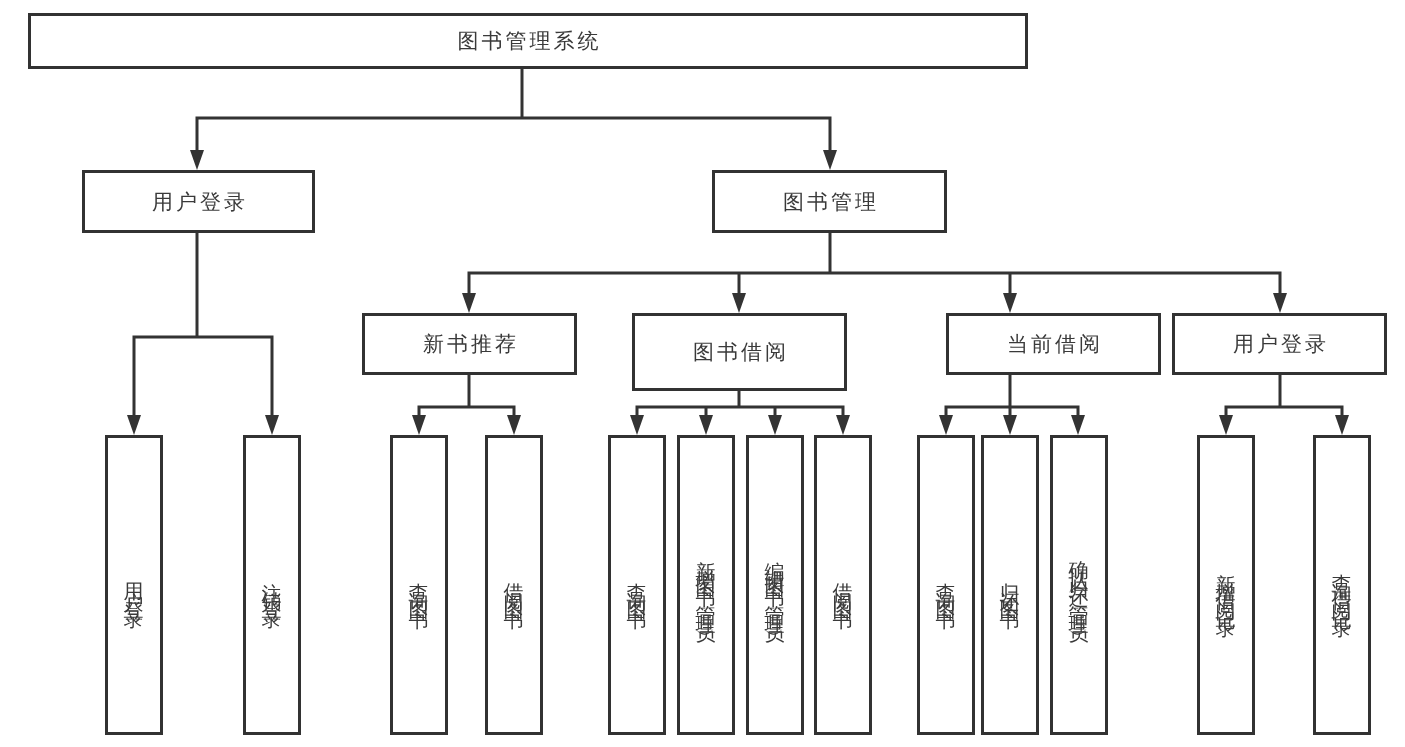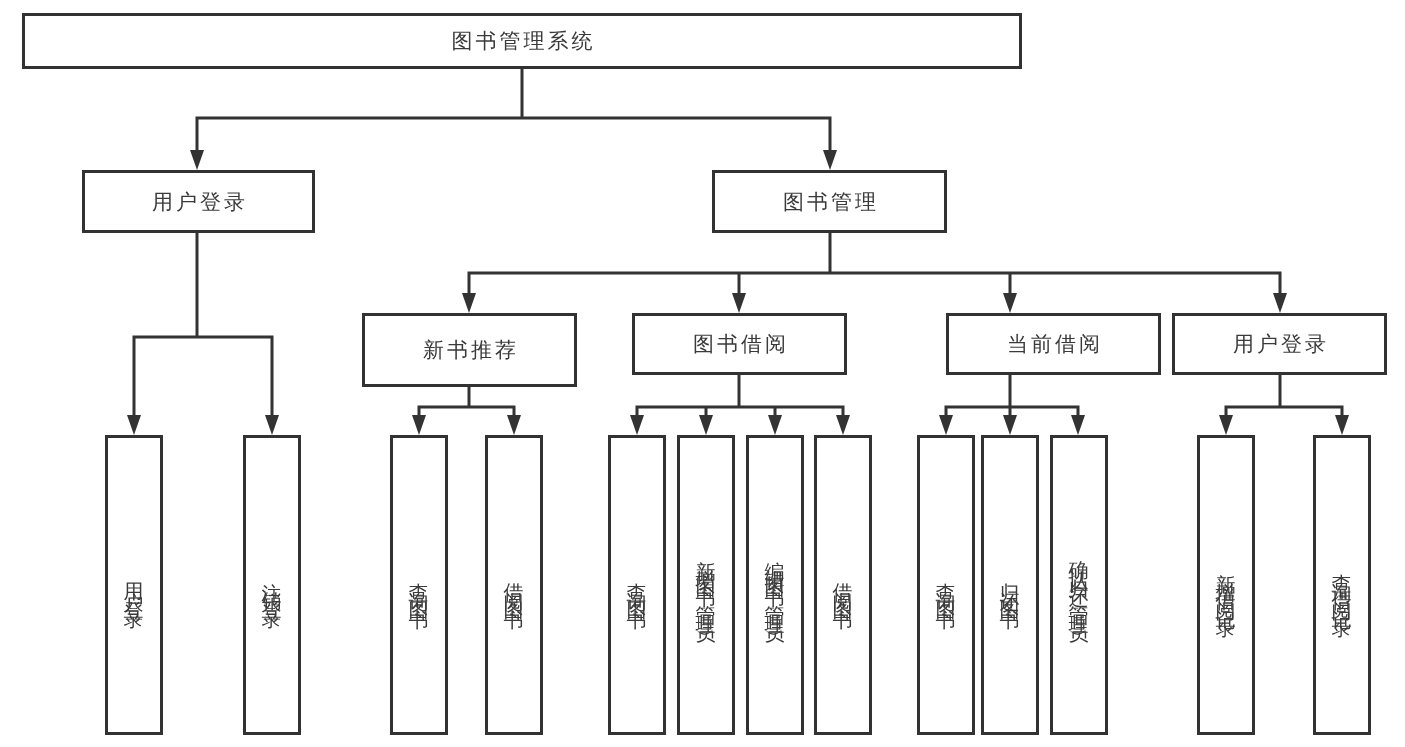"图书管理系统" div.node { left: 22px -> 28px }
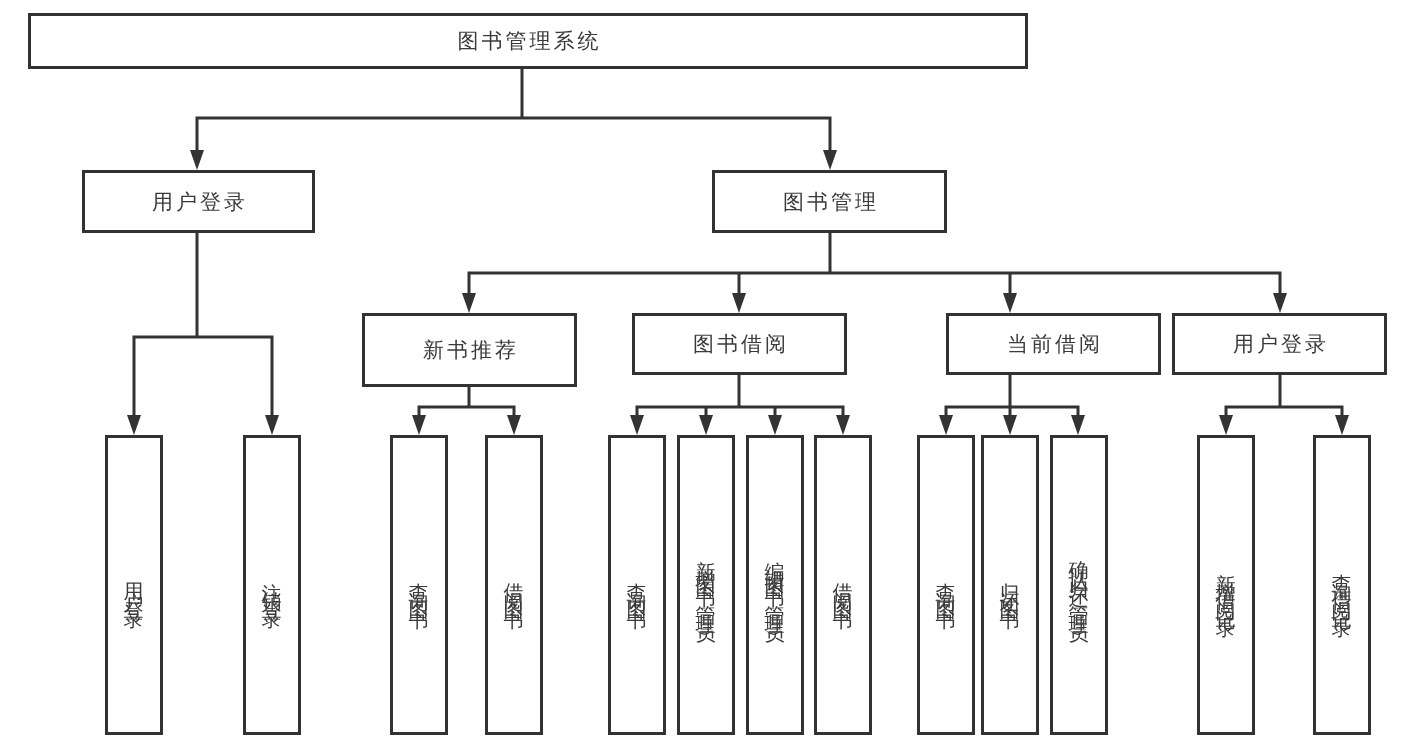"新书推荐" div.node { height: 74px -> 62px }
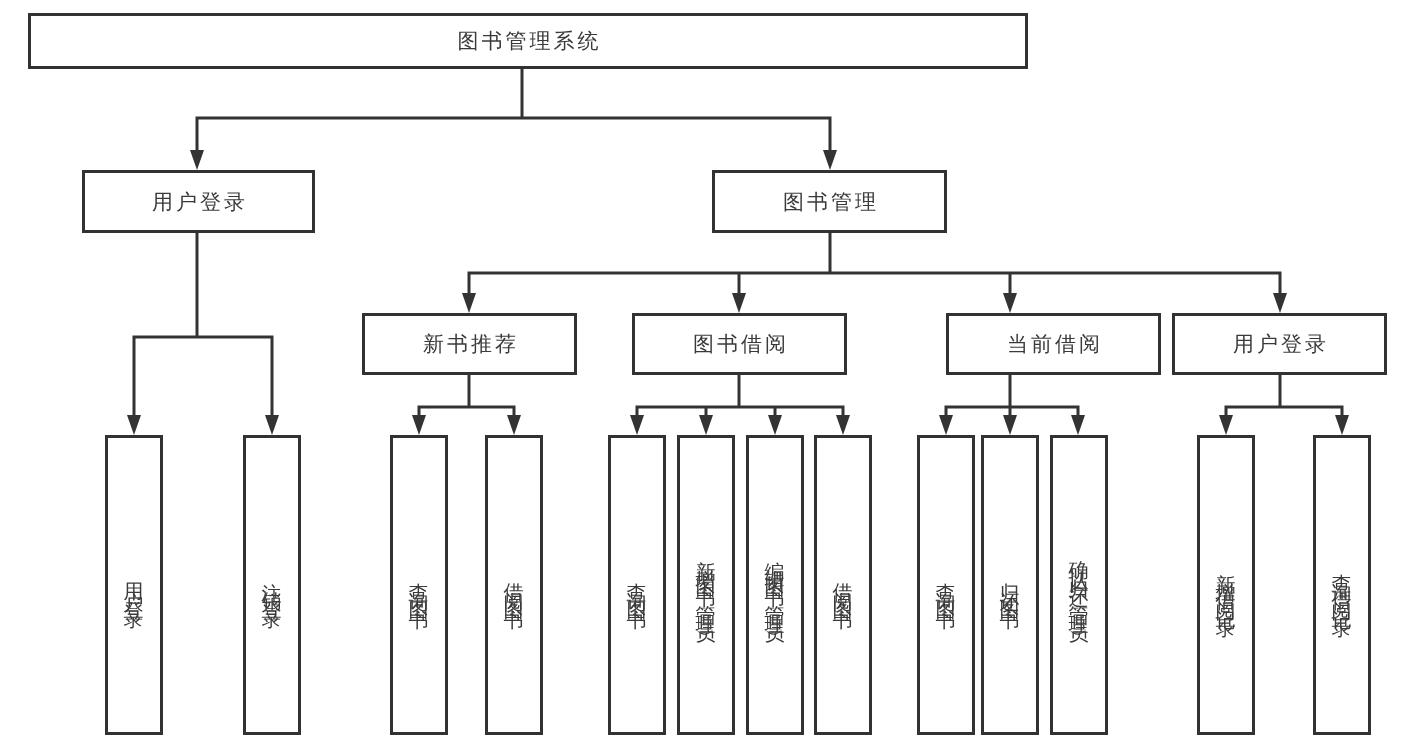"图书借阅" div.node { height: 62px -> 78px }
